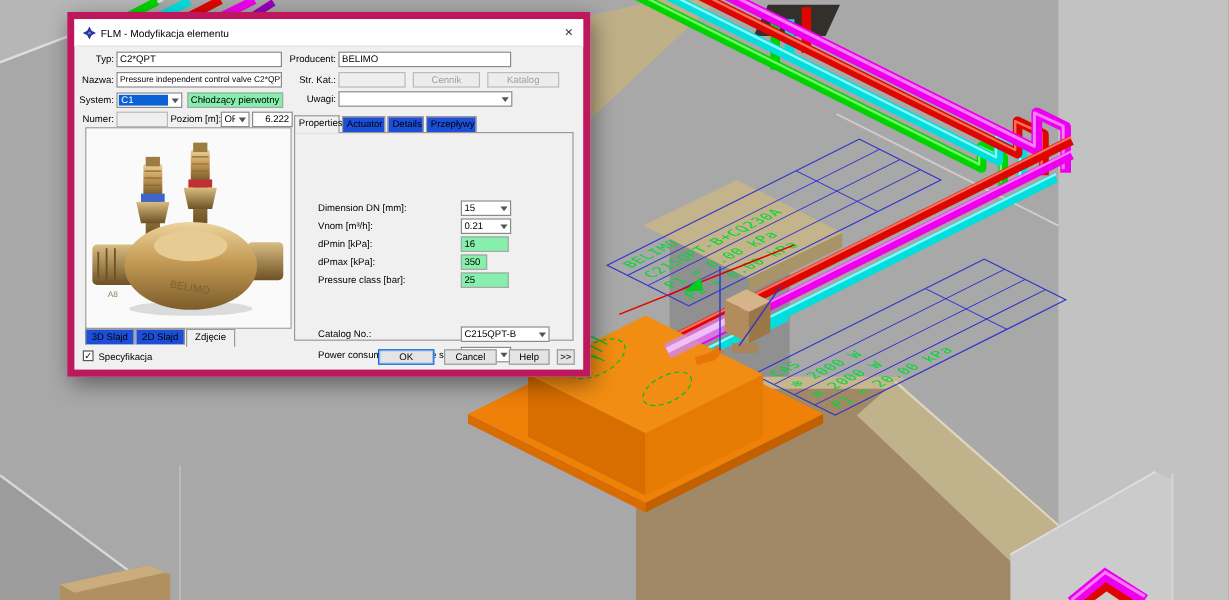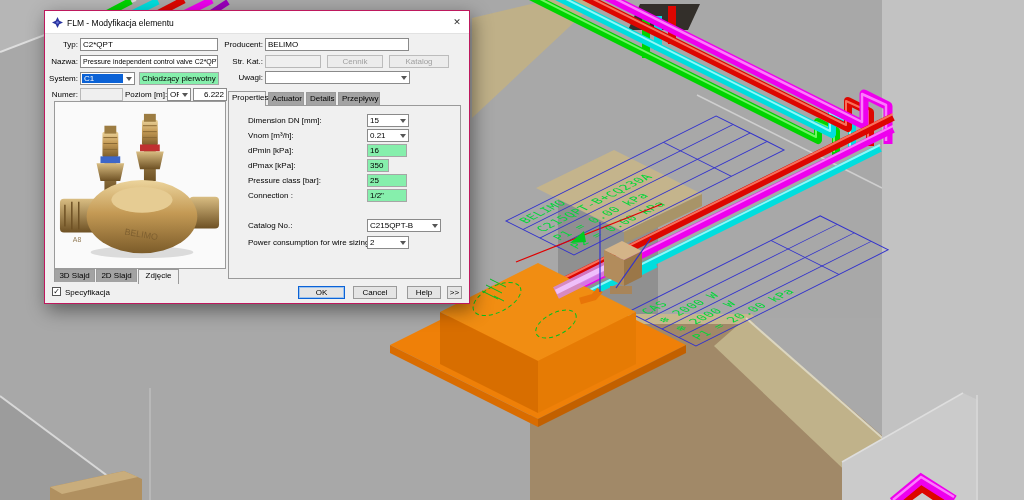"FLM - Modyfikacja elementu" #dlg { border: 1px solid #be185d -> 6px solid #be185d; left: 44px -> 56px }
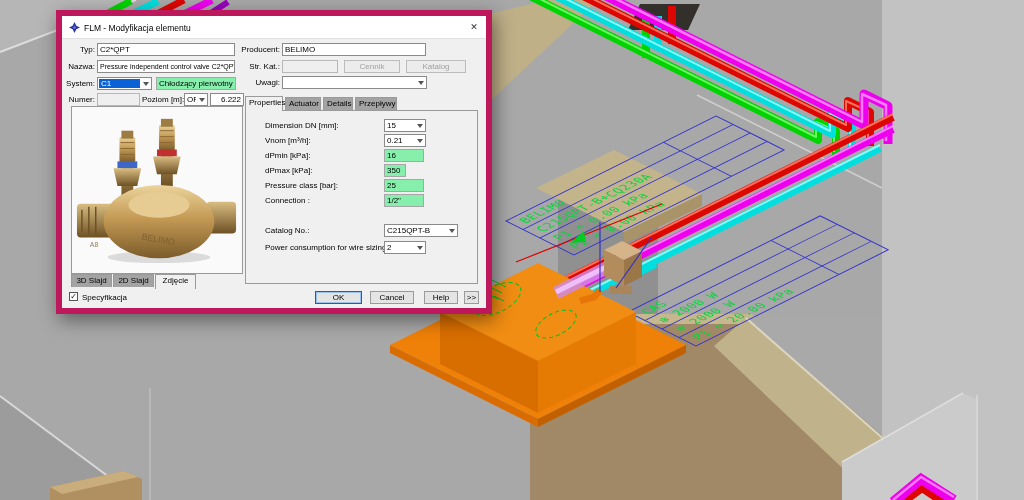"Actuator" .tab { background: #a3a3a3 -> #1d4ed8 }
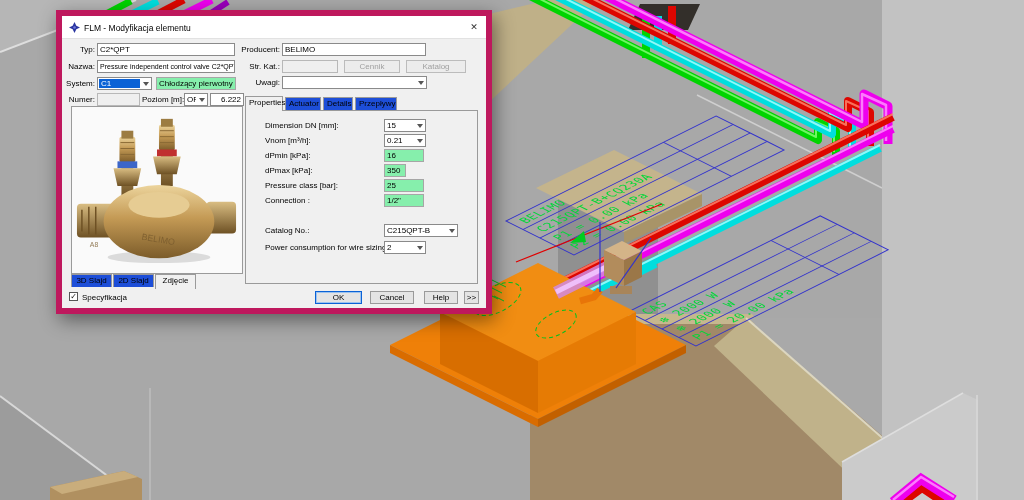"Dimension DN [mm]:" .prow { margin-top: none -> 48px }
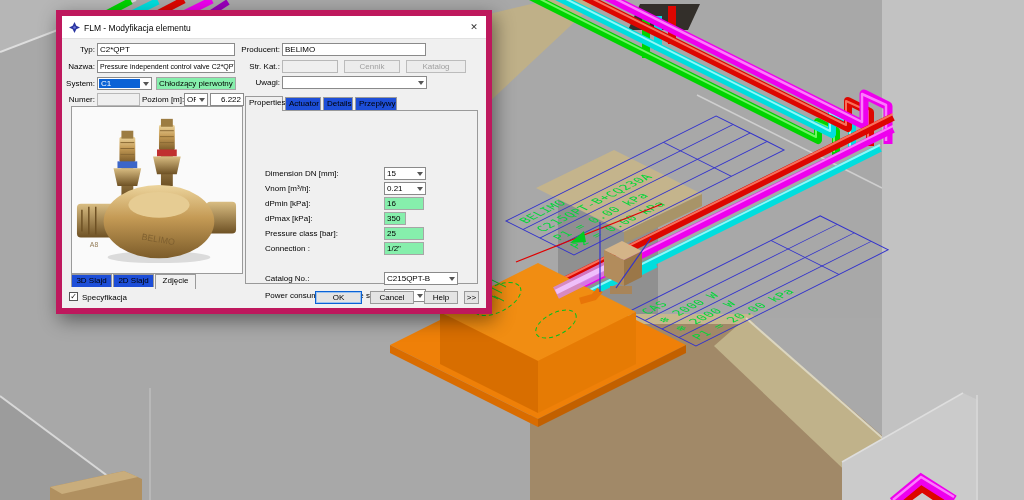"Connection :" div.prow { html: <div> <span>Connection :</span> <div>1/2"</div> </div> -> none }
